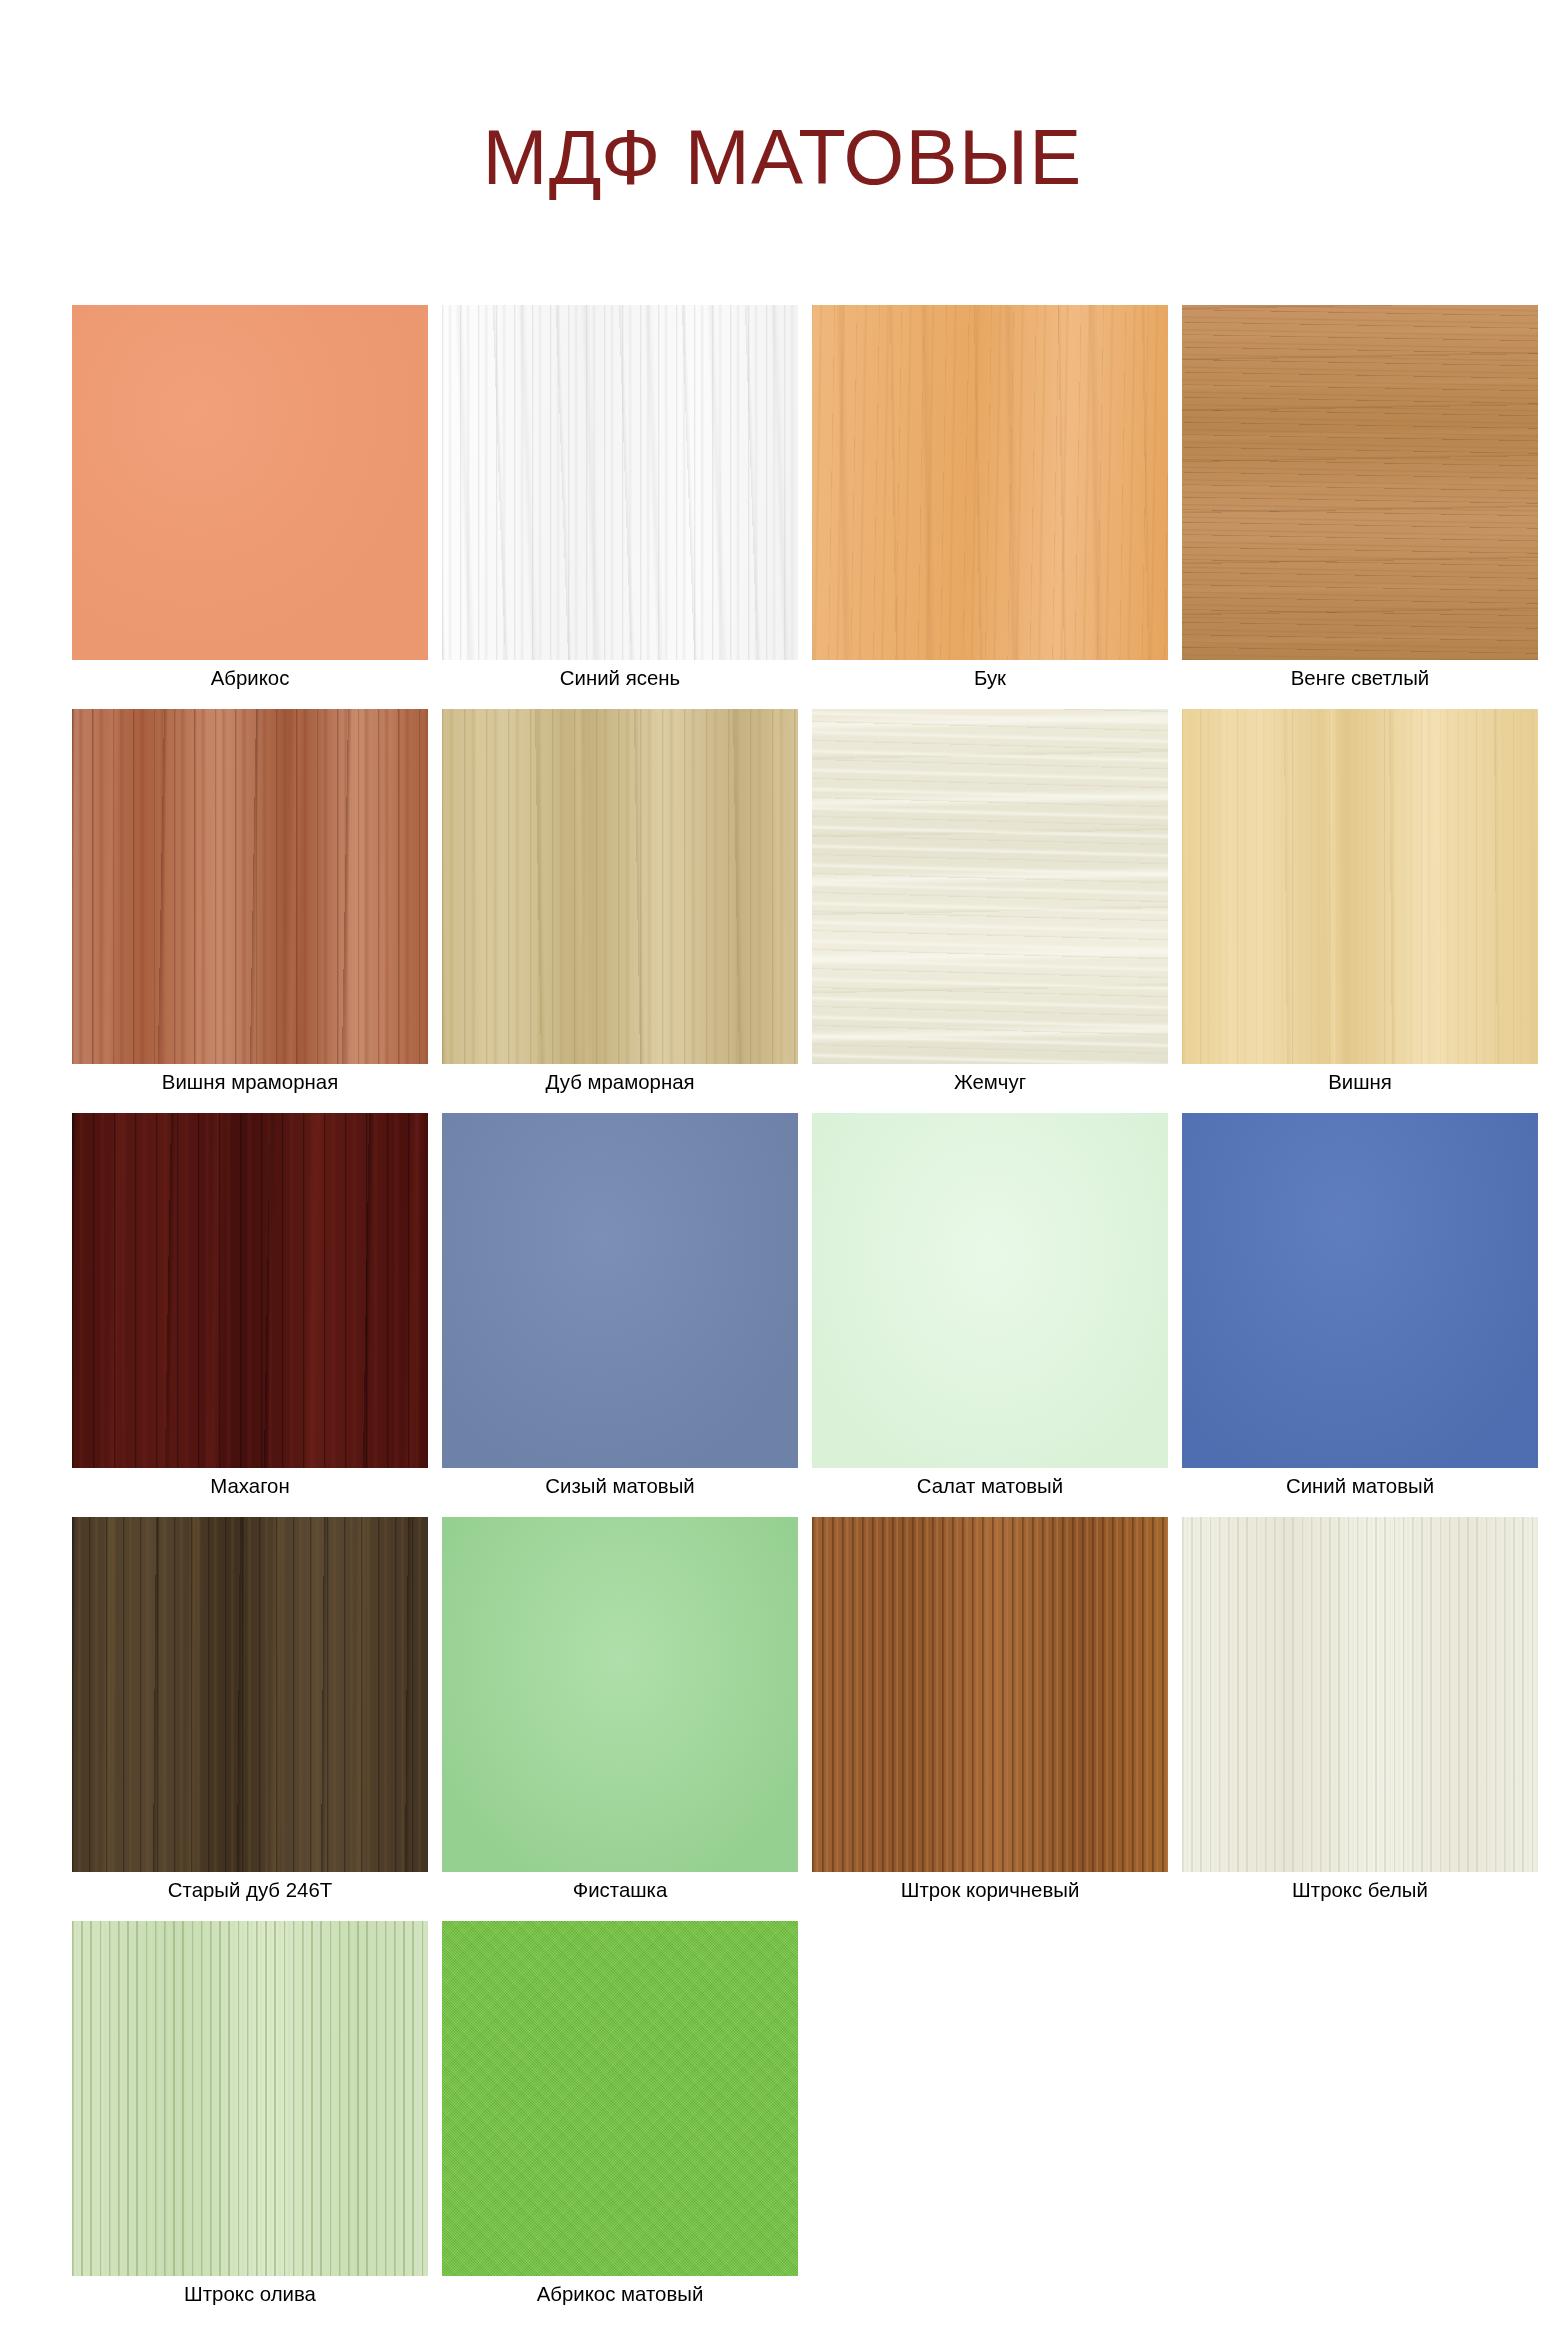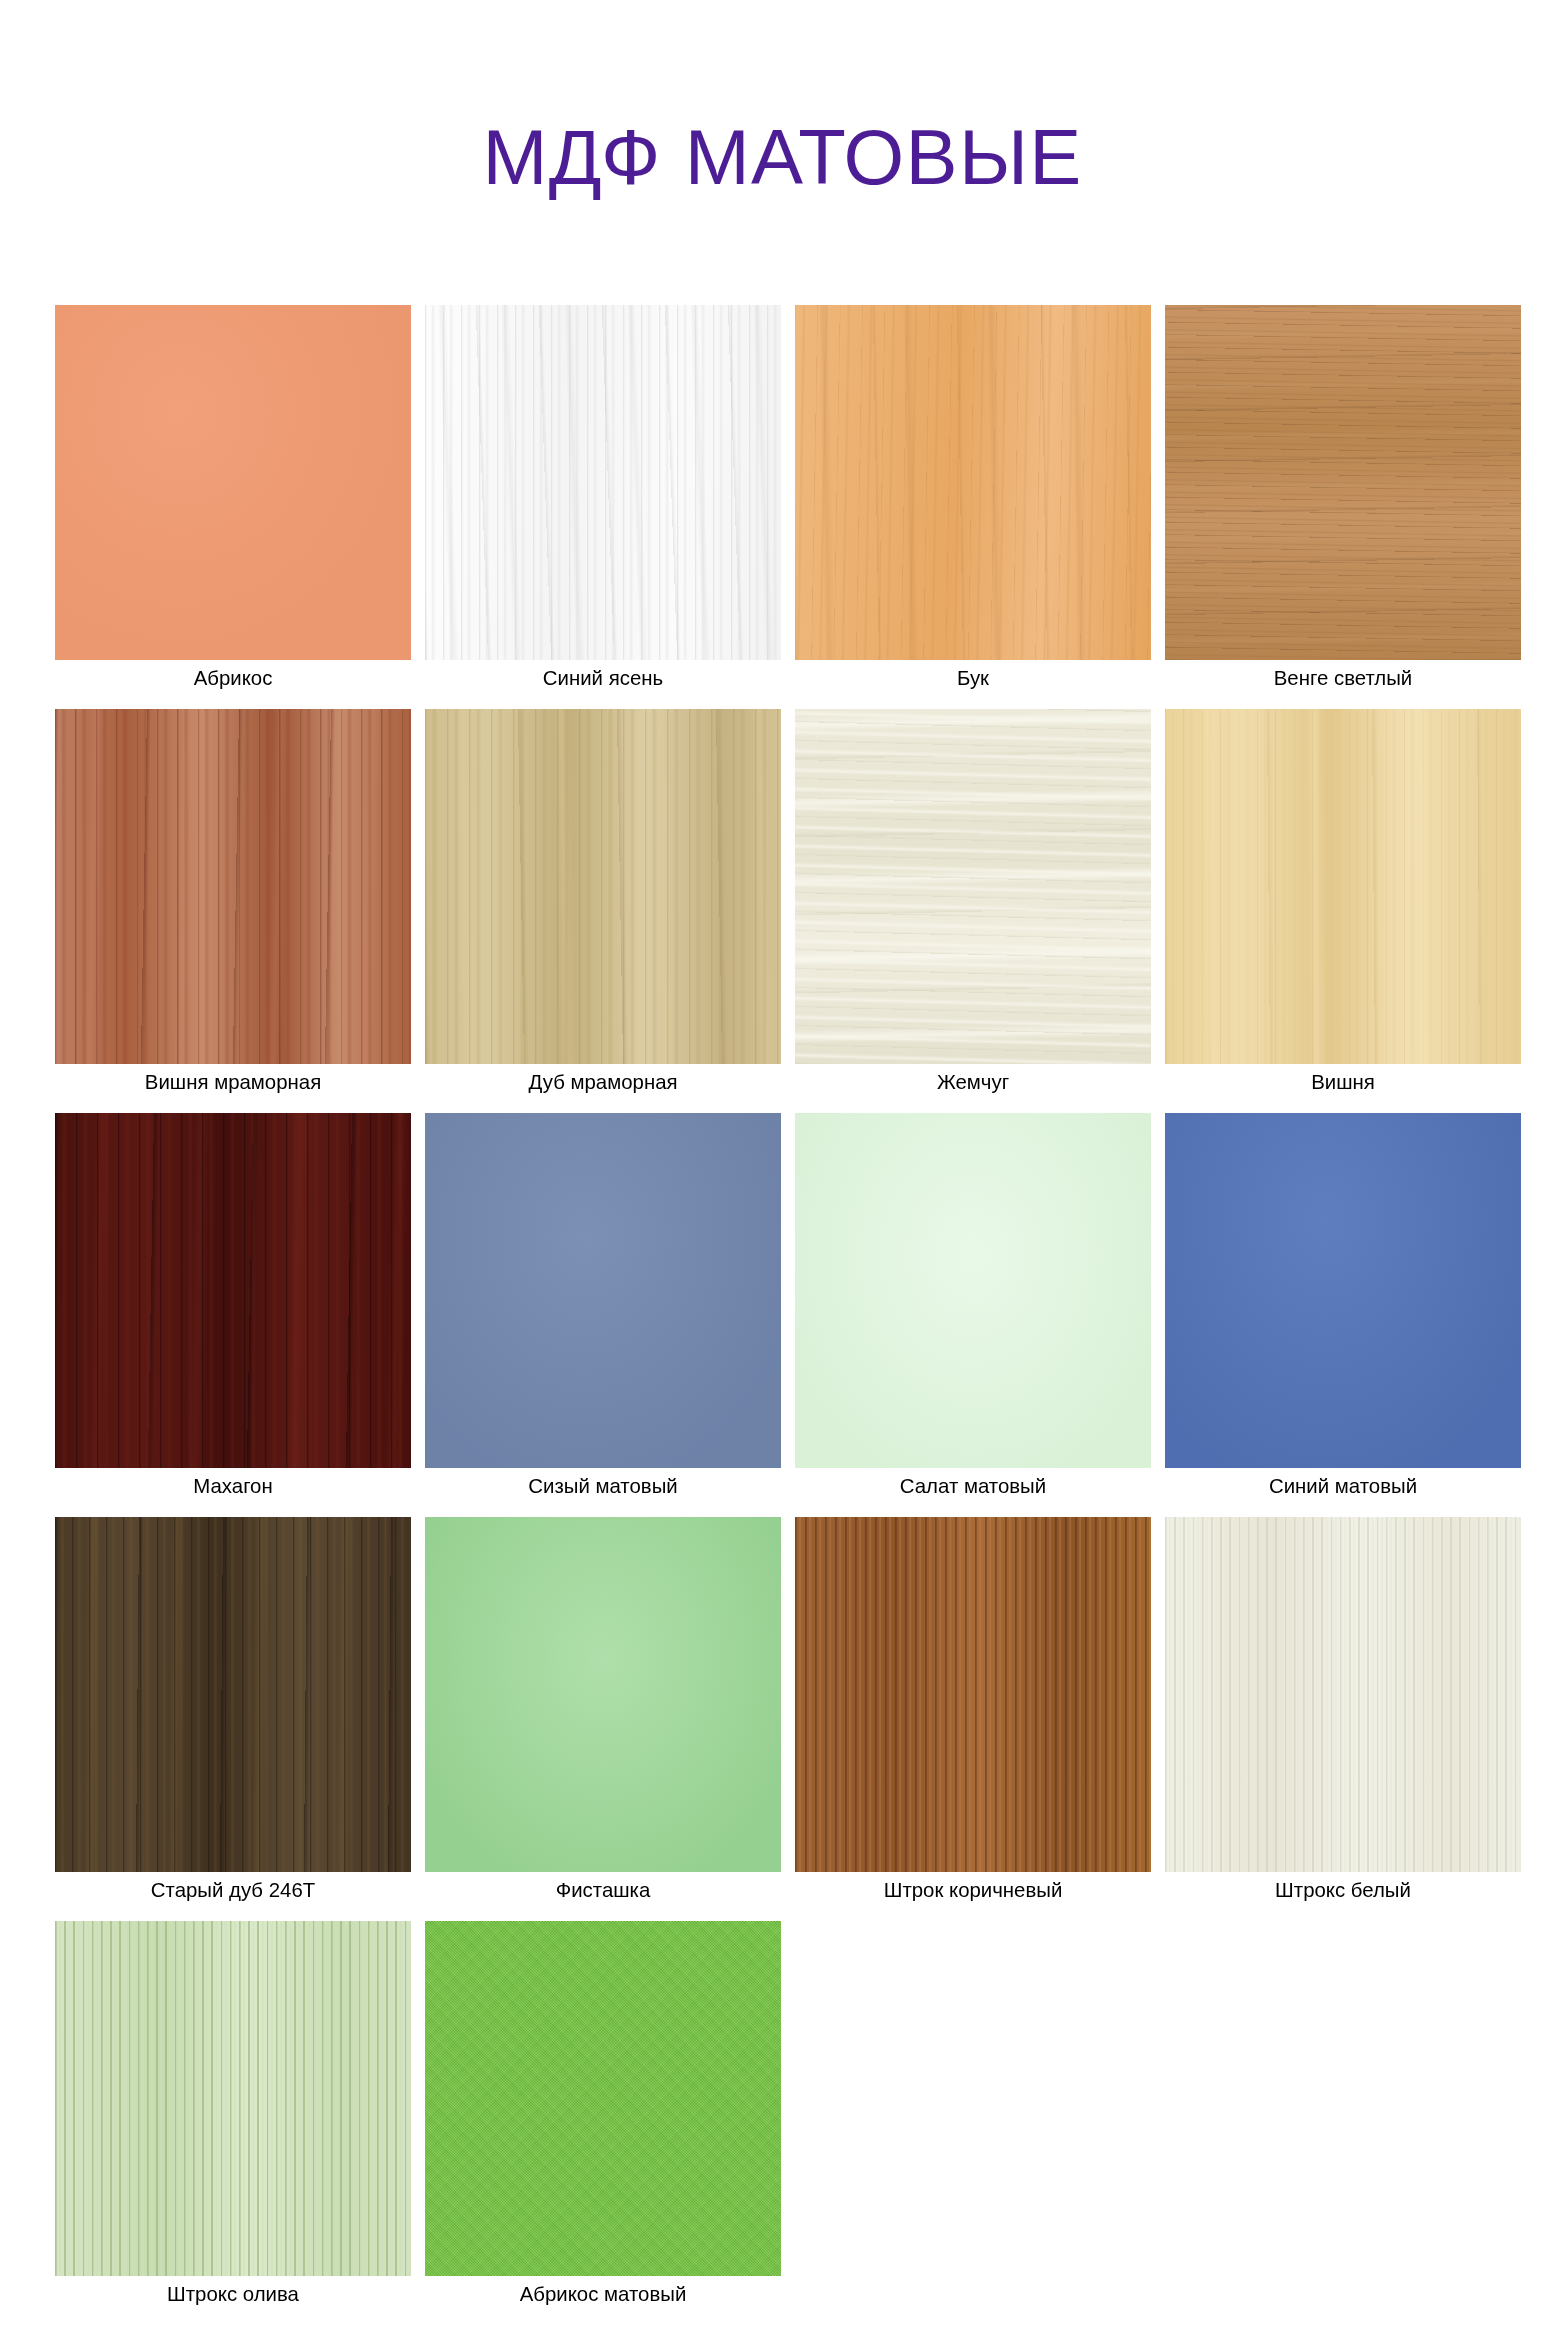"МДФ МАТОВЫЕ" .page-title { color: #4c1d95 -> #7f1d1d }
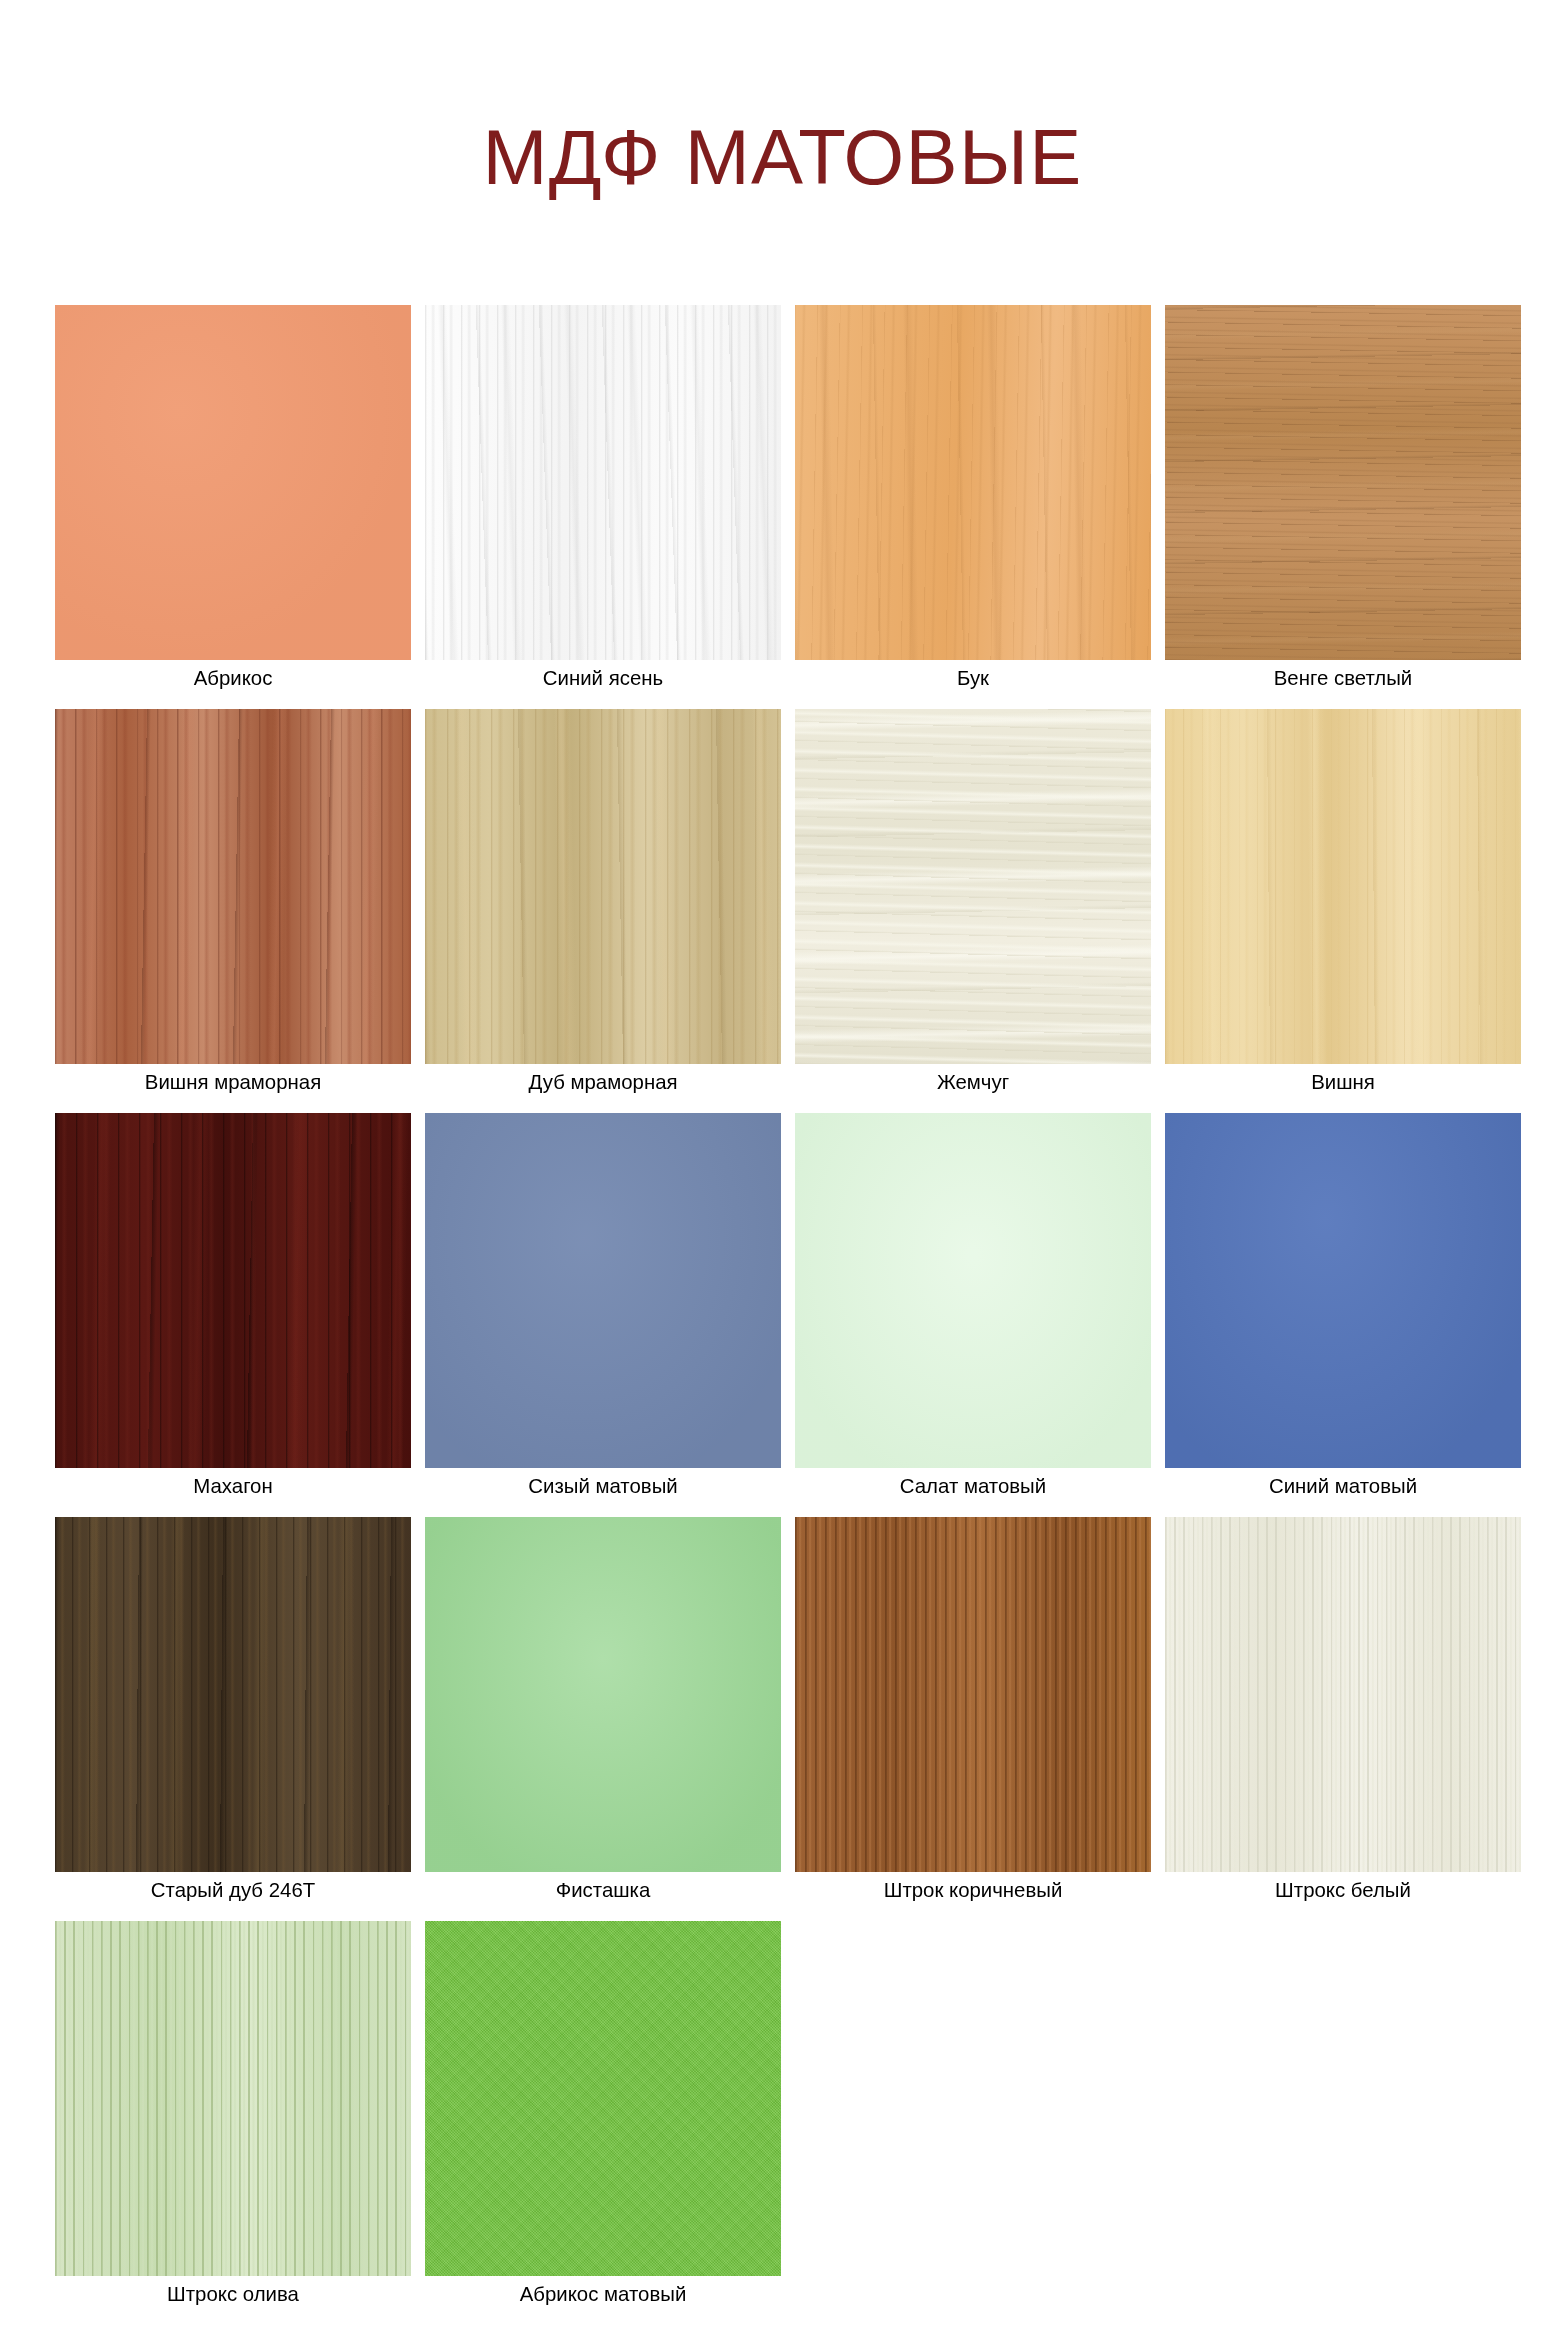"Абрикос" .grid { left: 35px -> 52px }
